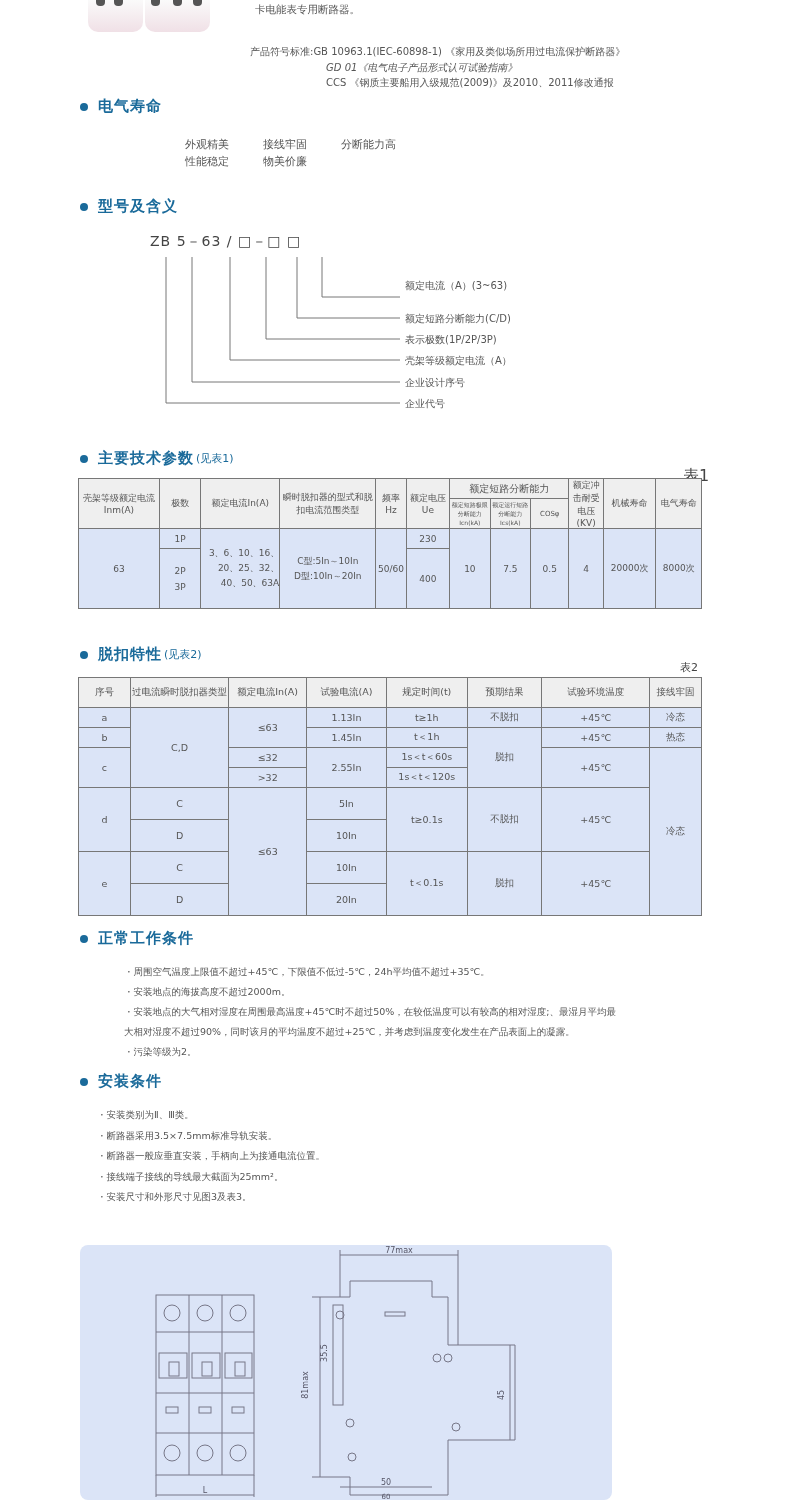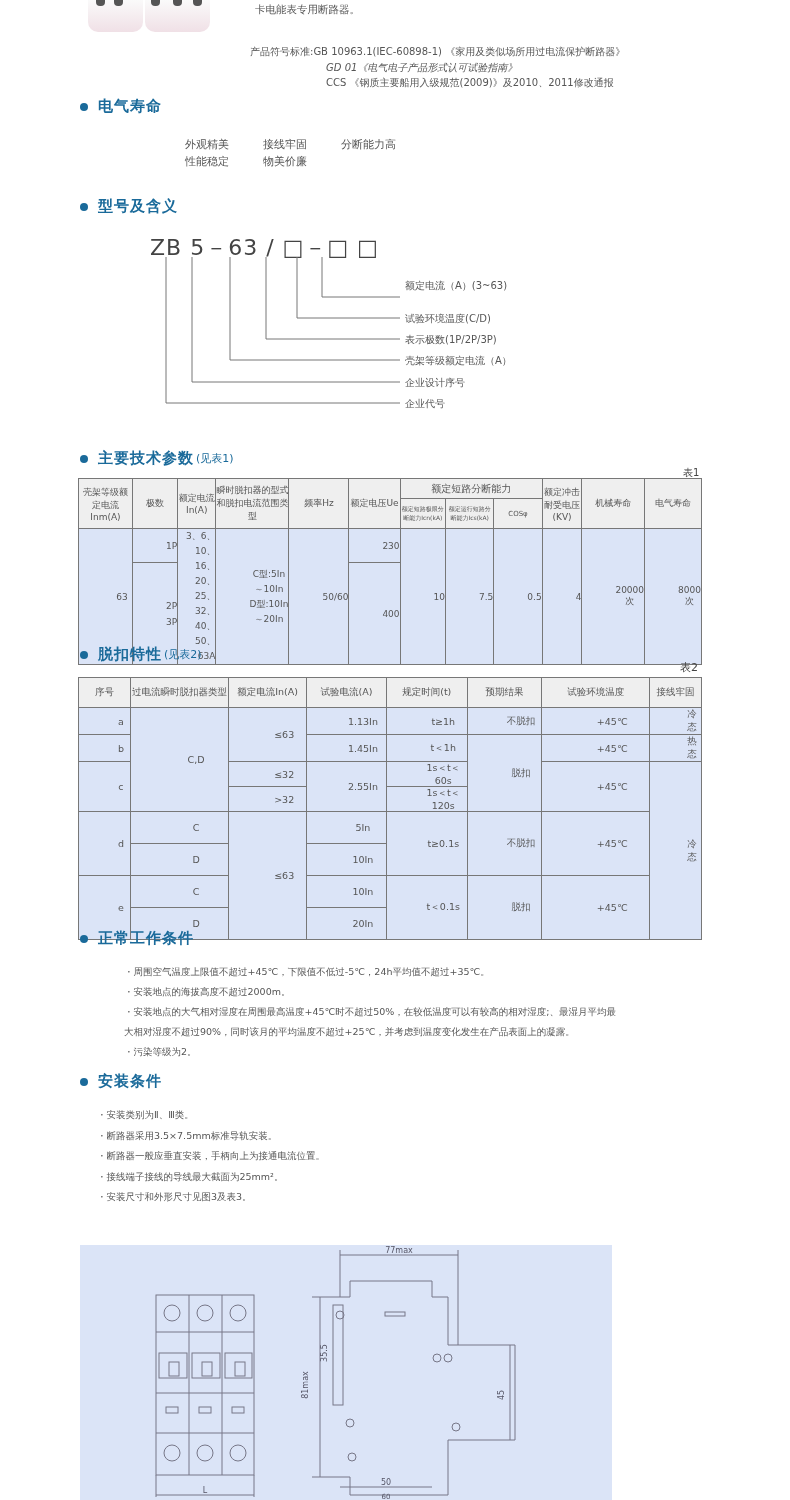"ZB 5－63 / □－□ □" .model { font-size: 22px -> 14px }
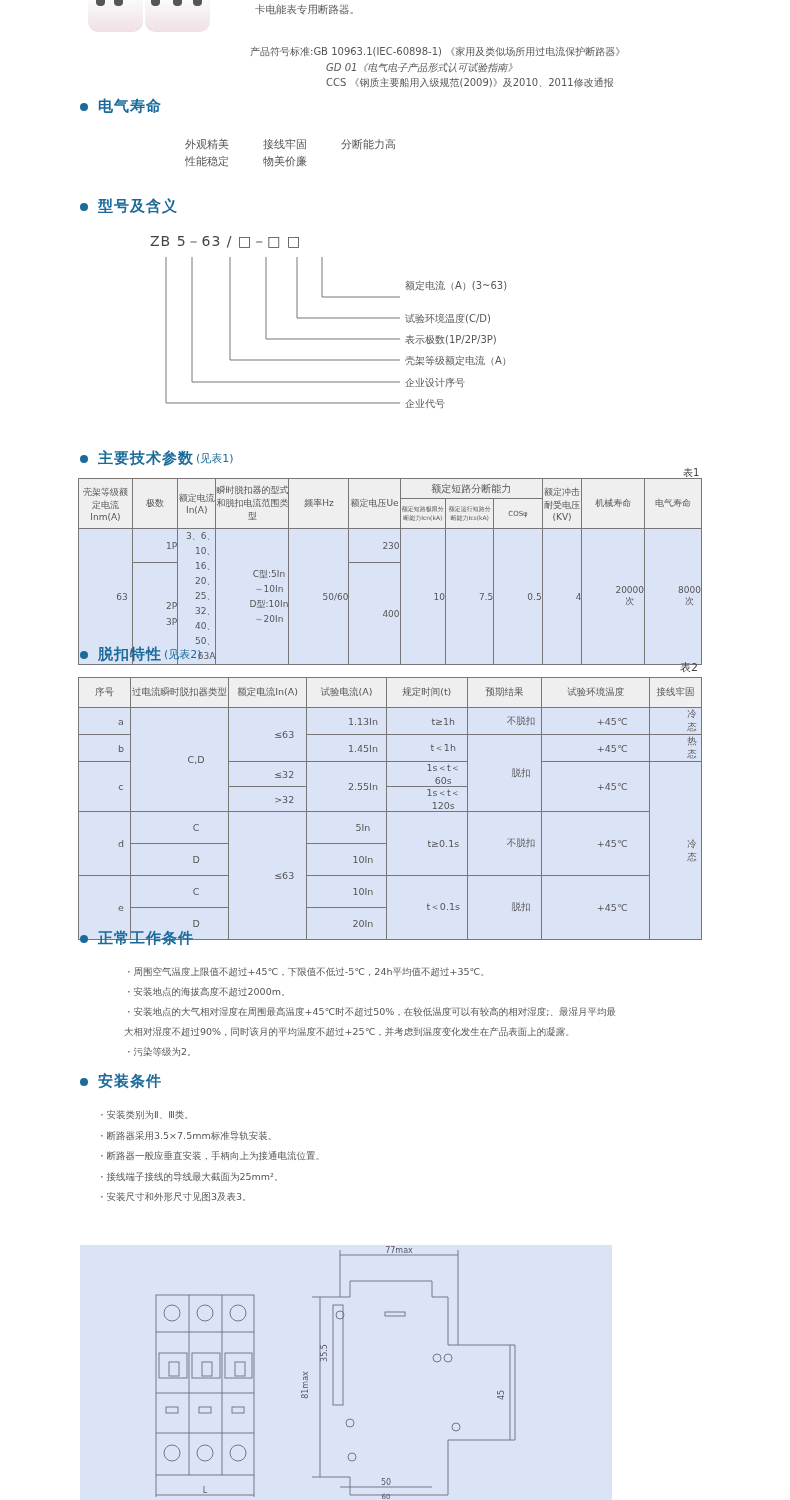"试验环境温度(C/D)" div.mlabel { text: 试验环境温度 -> 额定短路分断能力 }
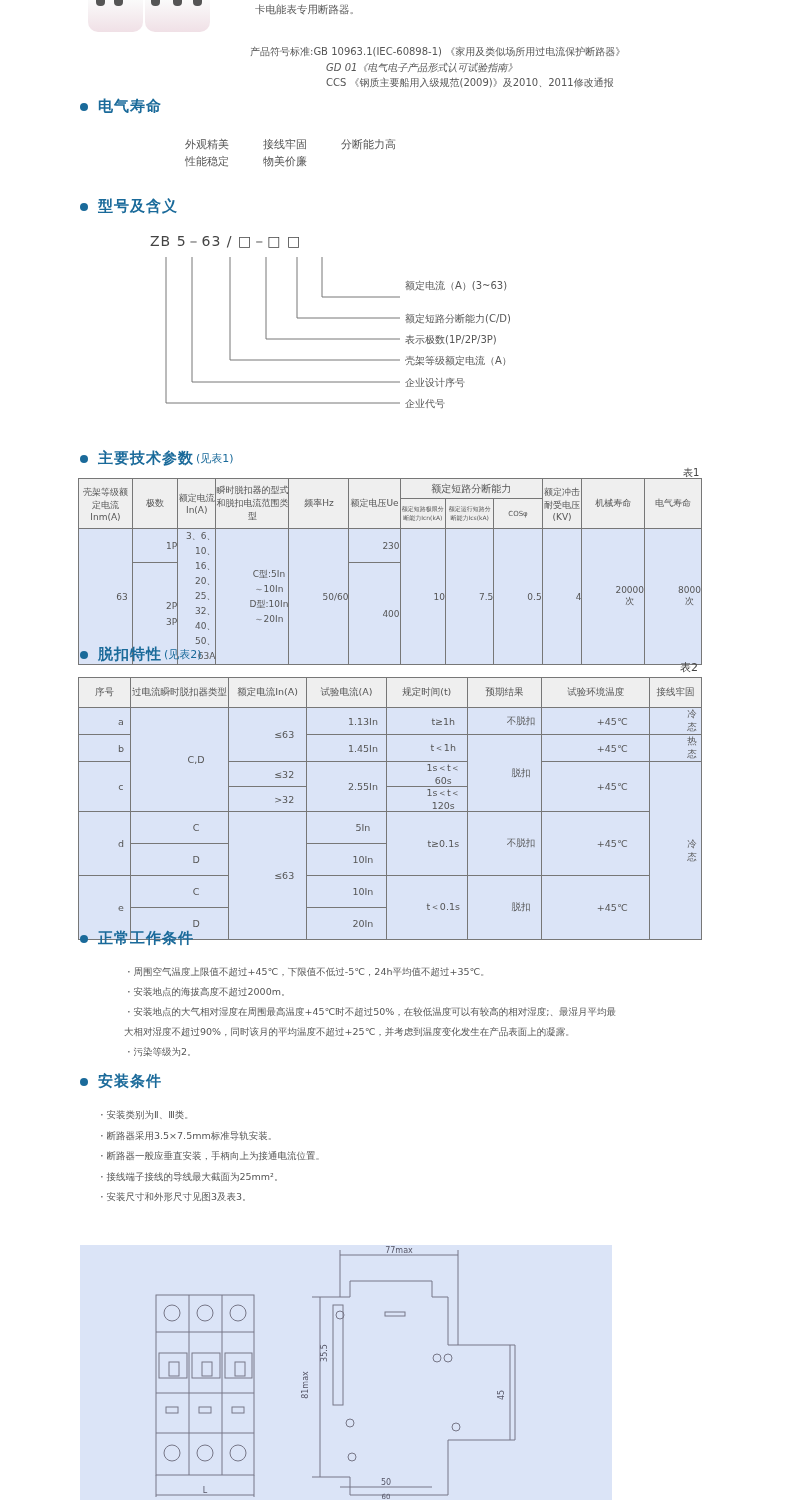"表1" .tcap { font-size: 10px -> 16px }
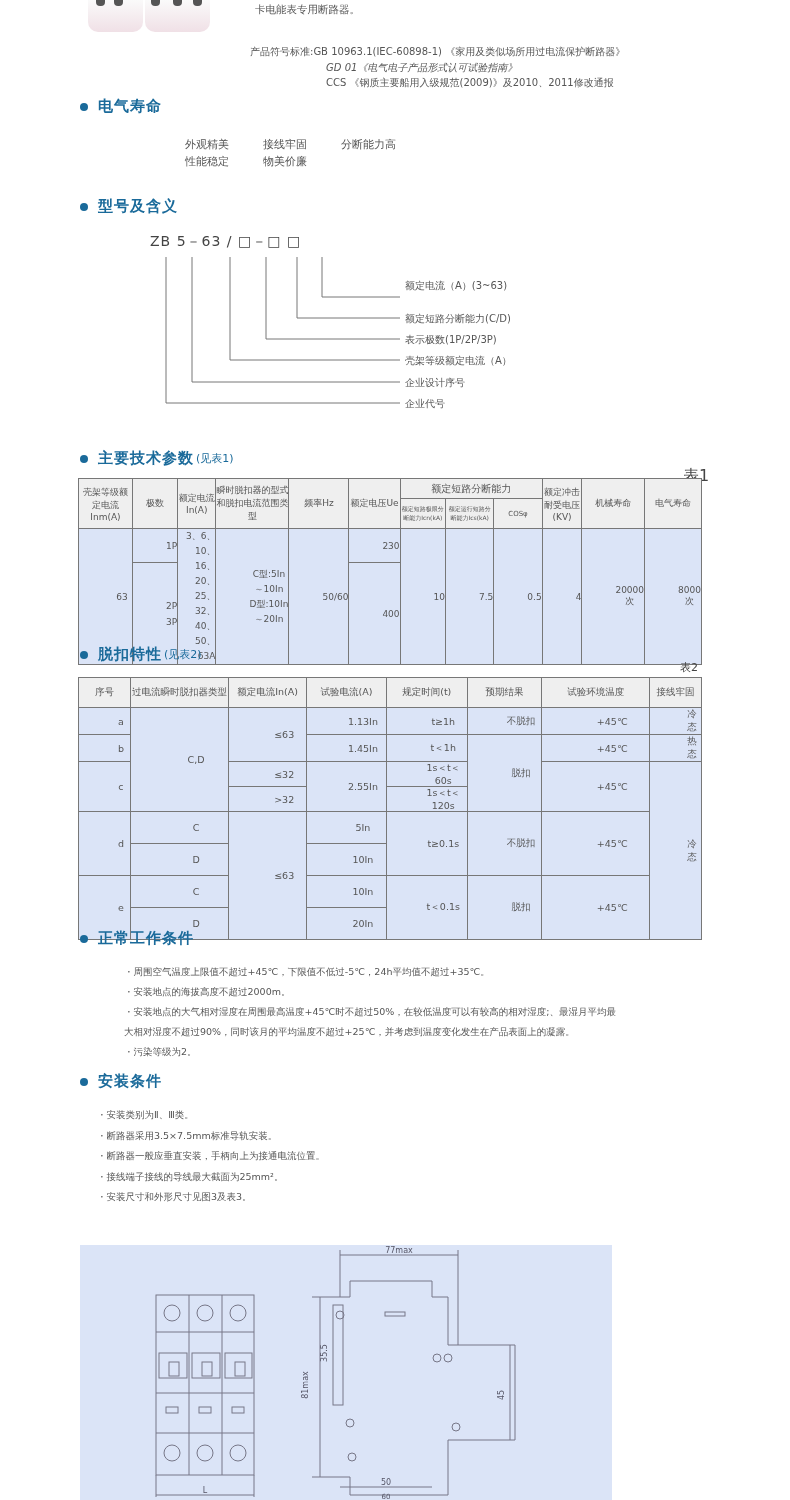"1P" table.t td.b { padding-left: 33px -> none }
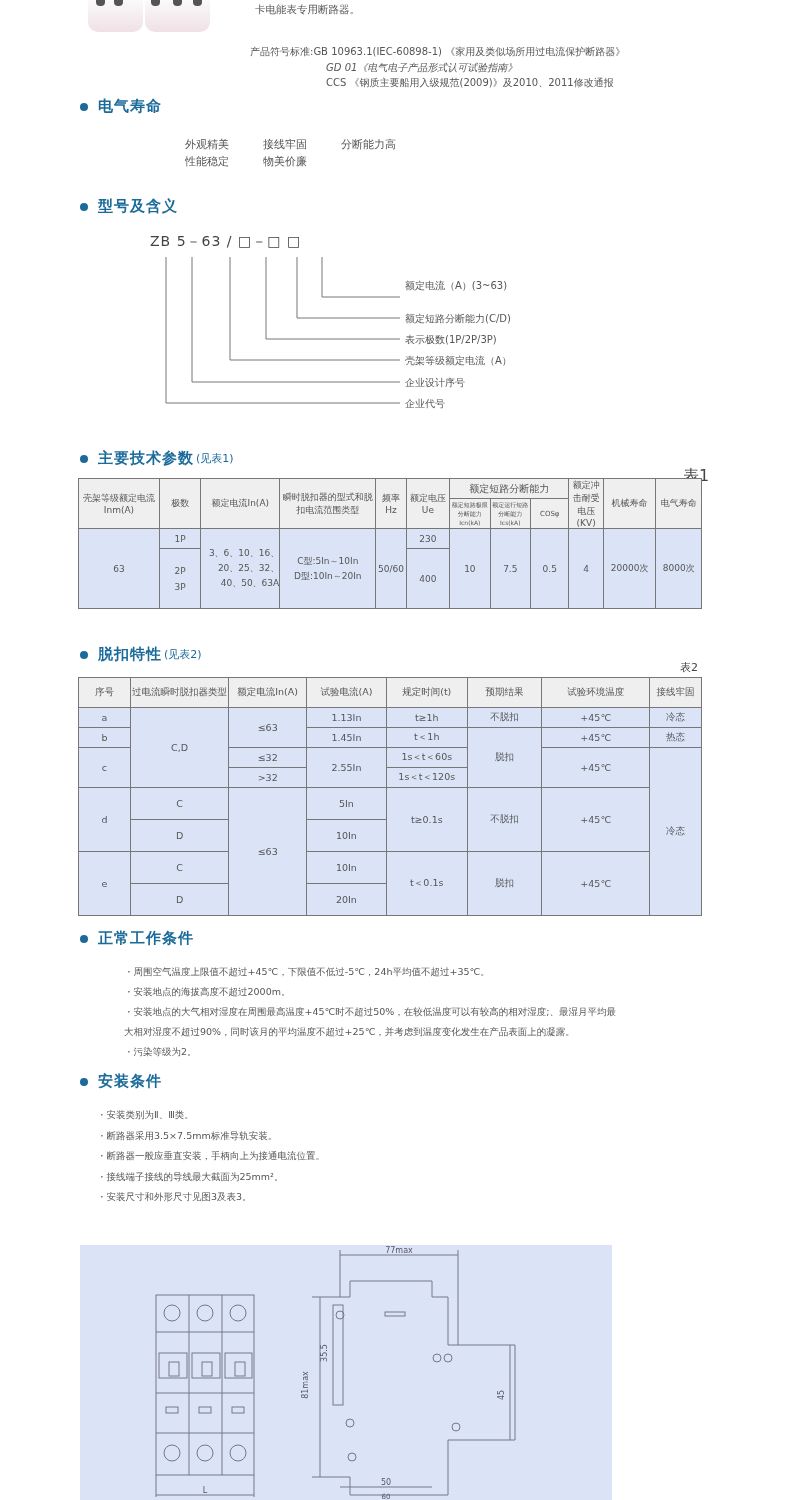"77max" .drawing { border-radius: none -> 8px }
